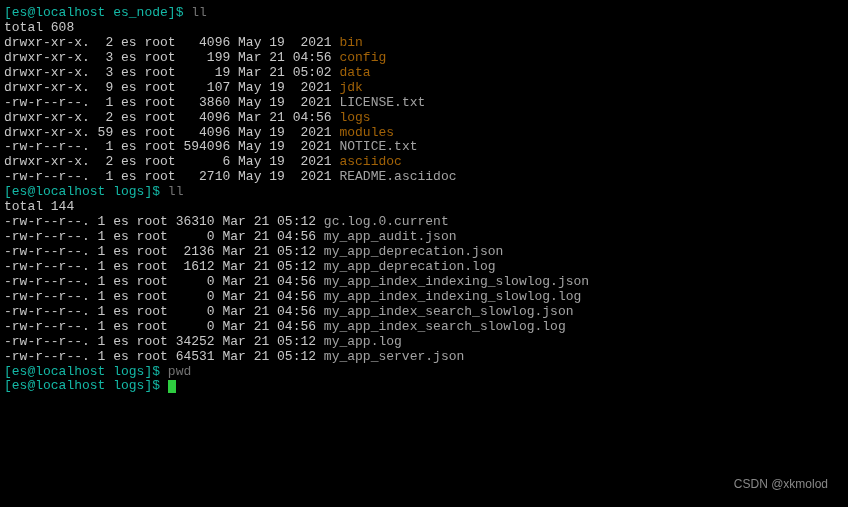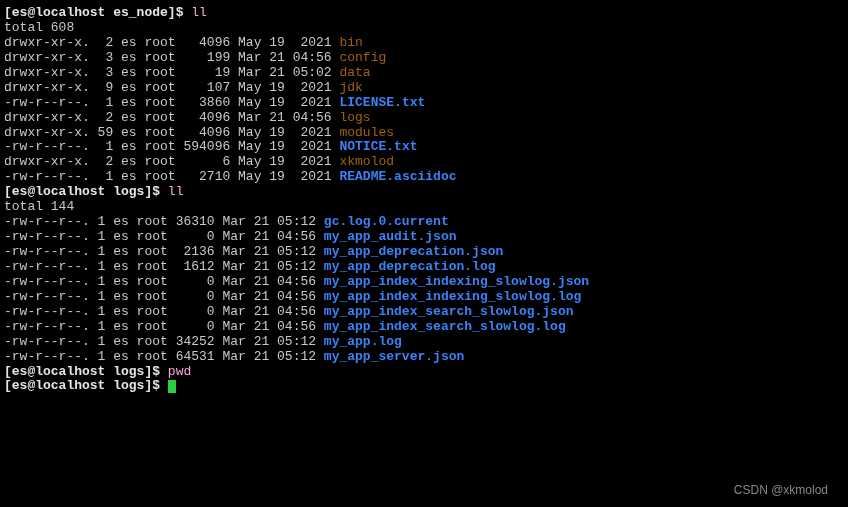"[es@localhost es_node]$" .prompt { color: #e5e5e5 -> #14b8a6; font-weight: bold -> none }
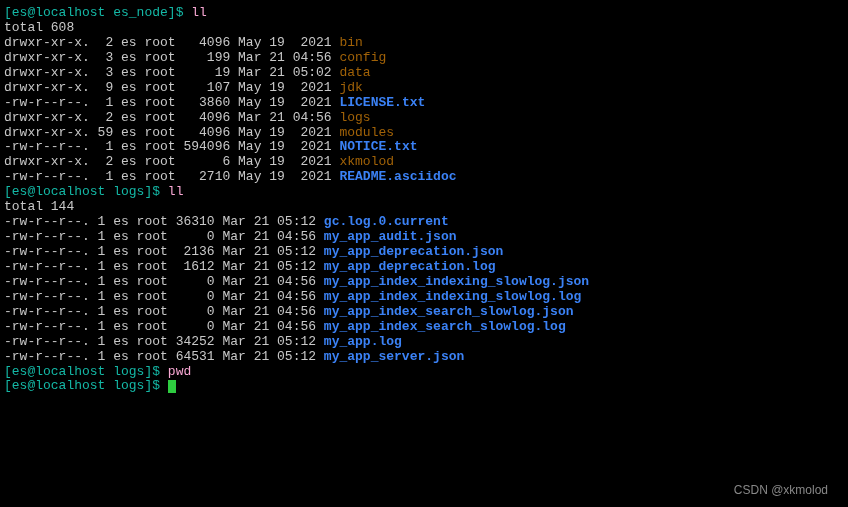"ll" .cmd { color: #f9a8d4 -> #737373 }
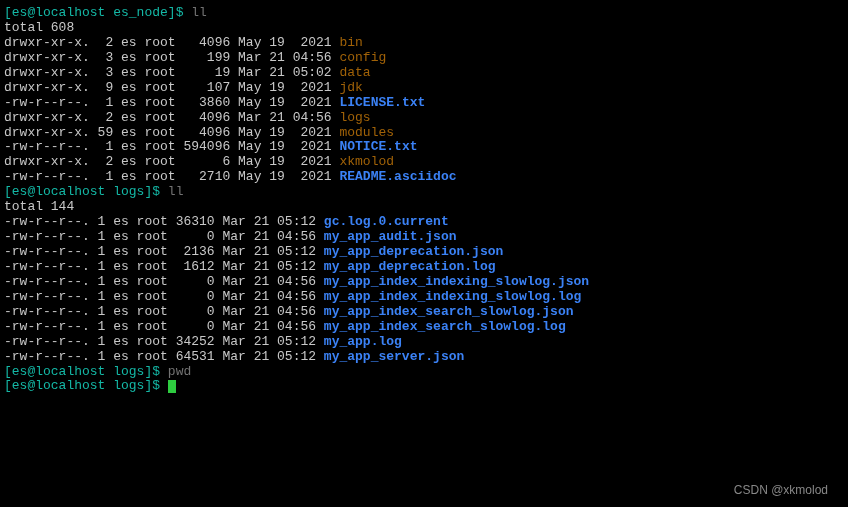"LICENSE.txt" .white { color: #3b82f6 -> #a3a3a3; font-weight: bold -> none }
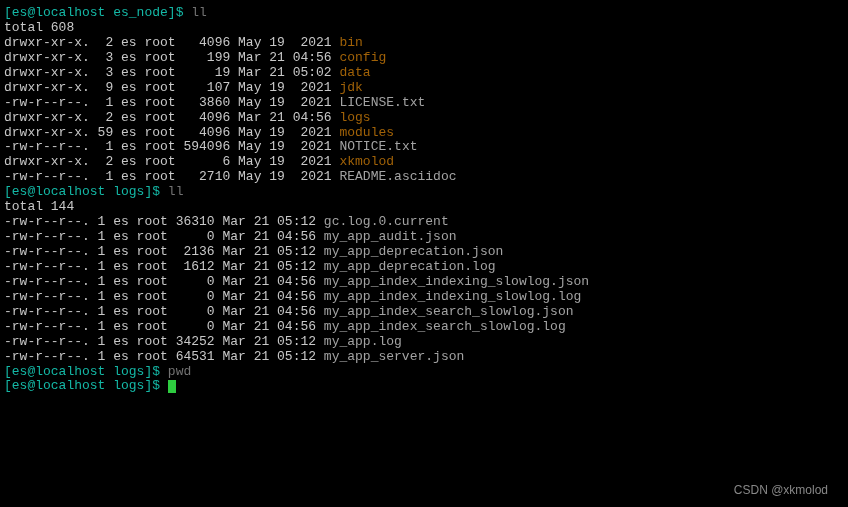"xkmolod" span.dir-name { text: xkmolod -> asciidoc }
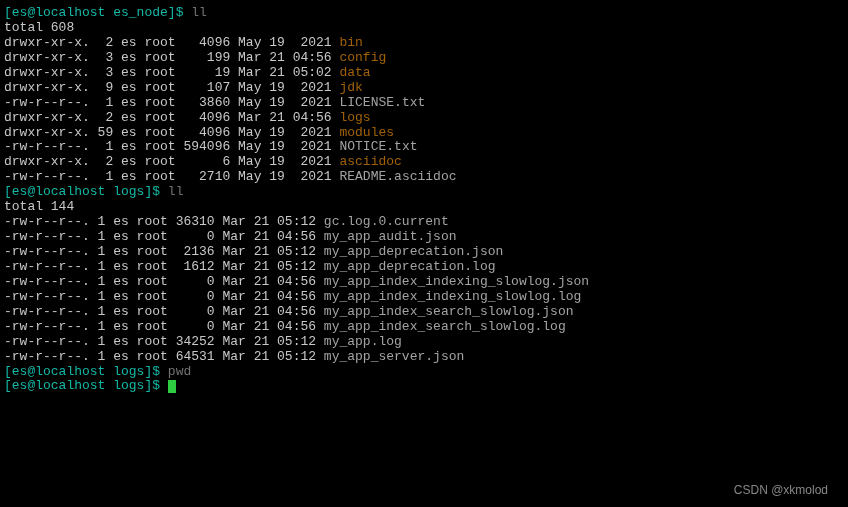"CSDN @xkmolod" .watermark { bottom: 9px -> 15px }
